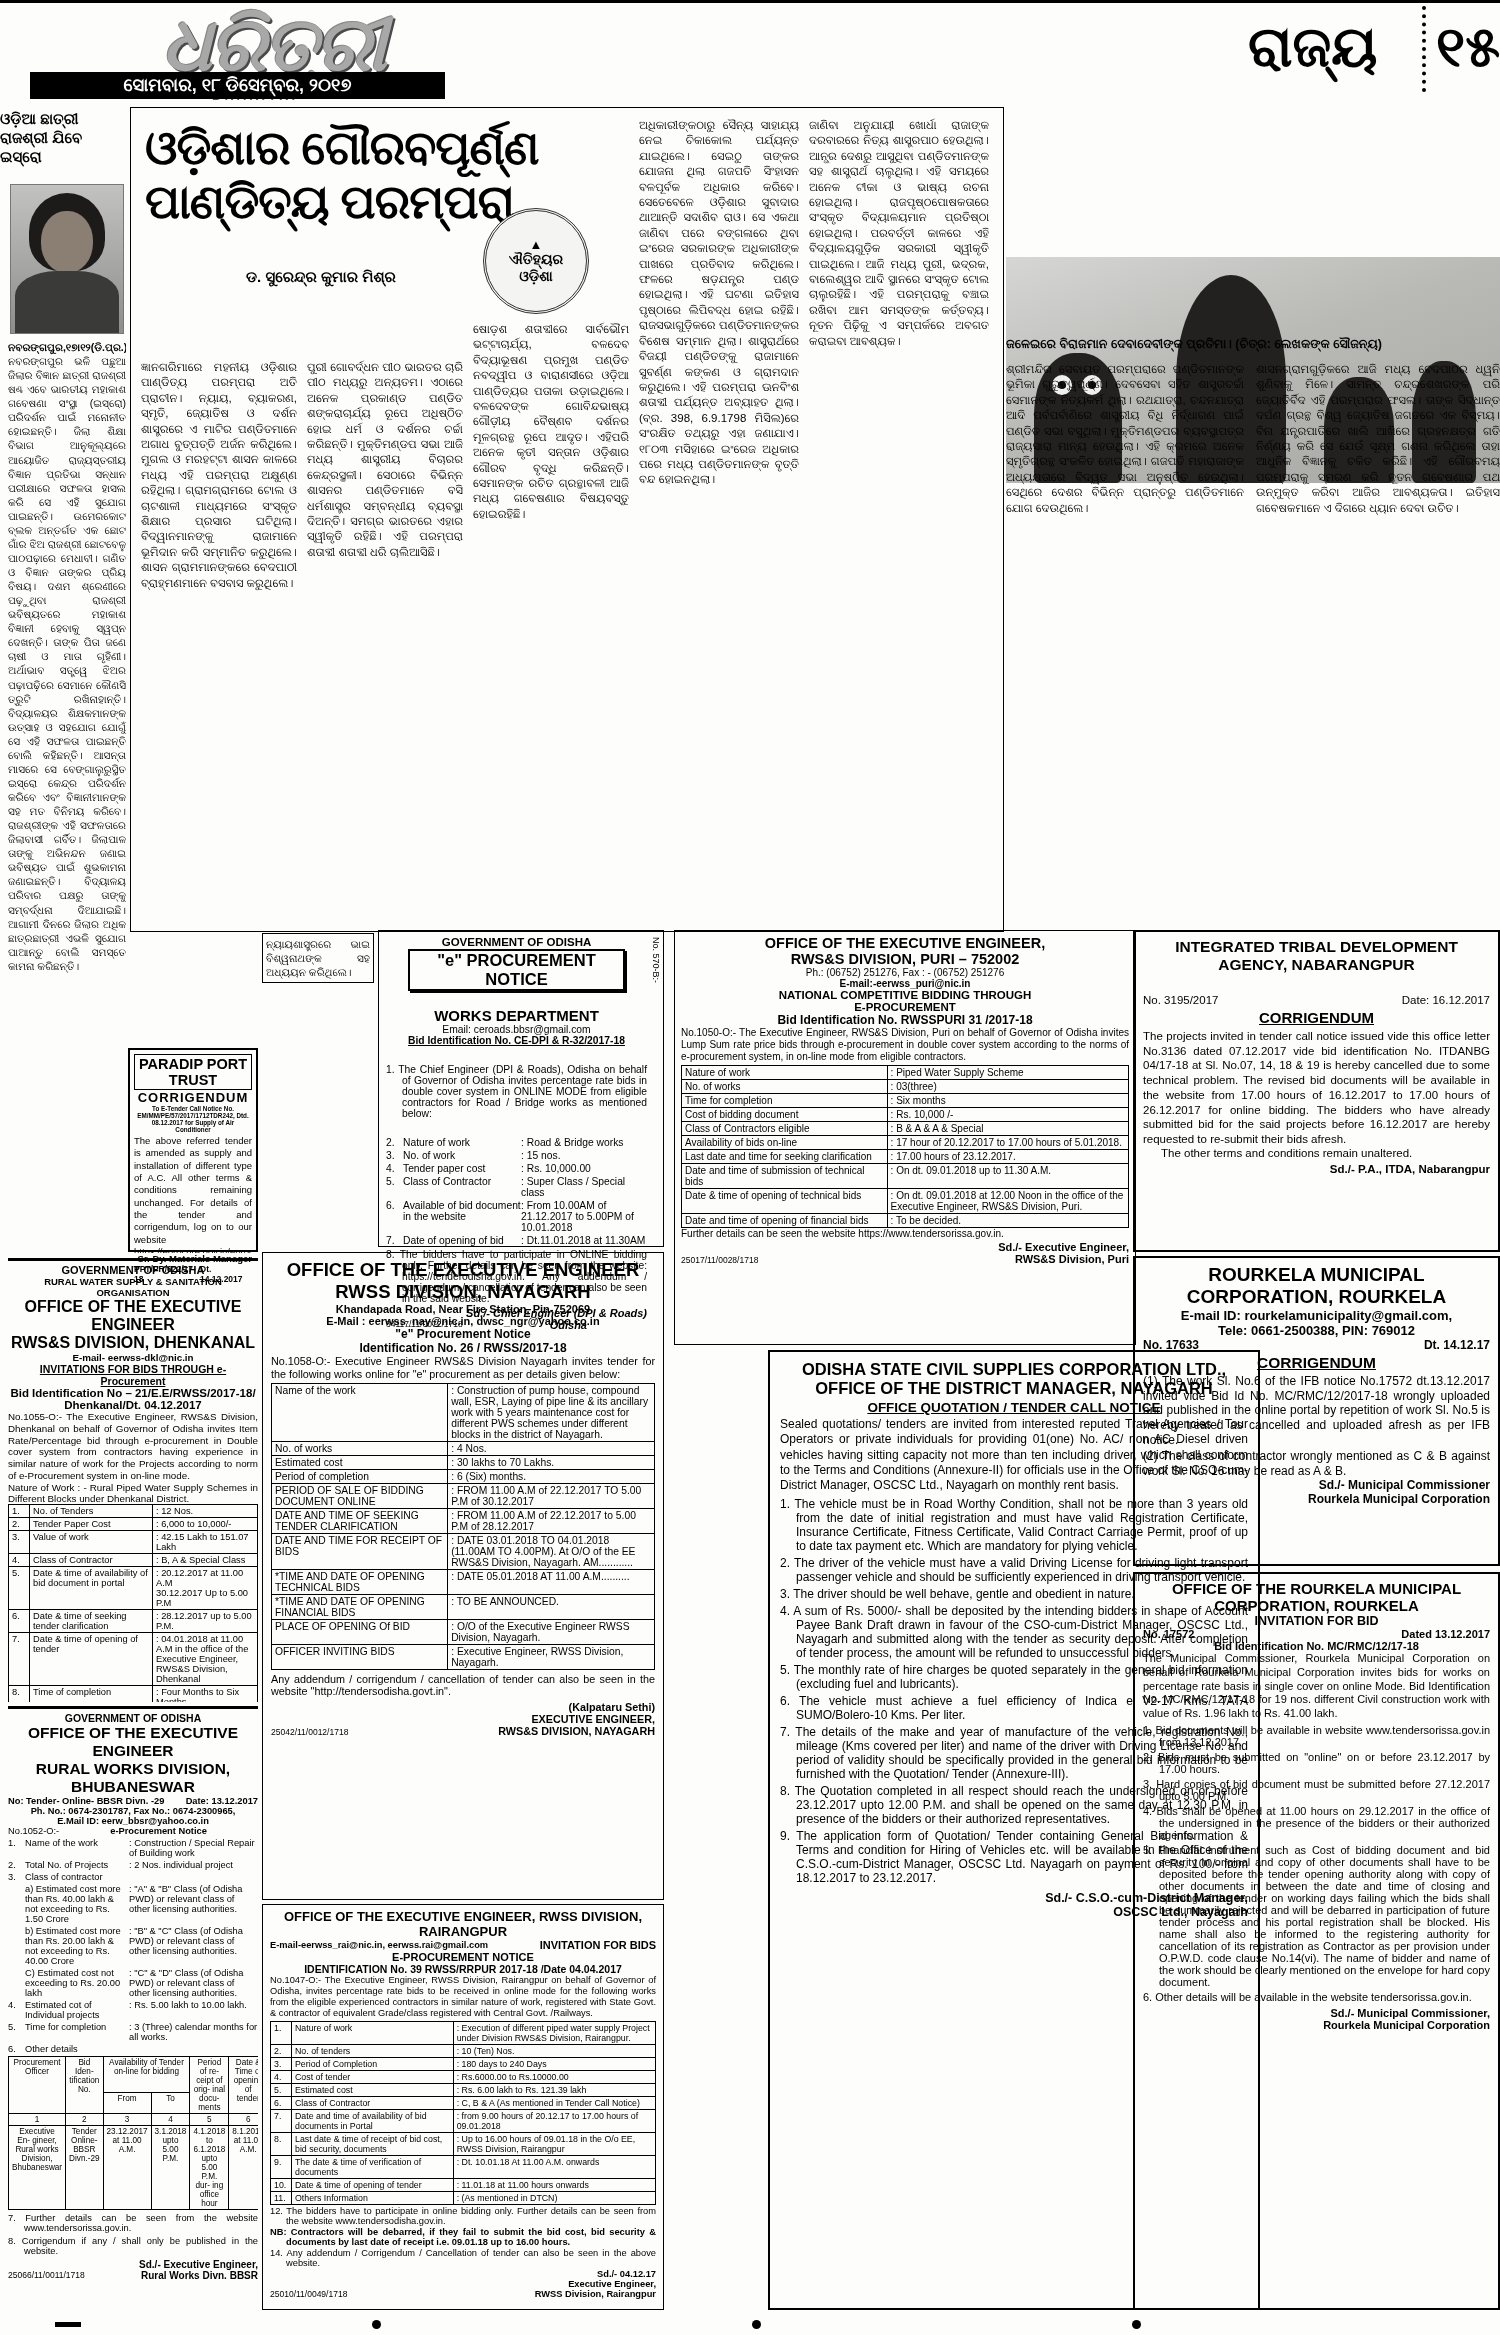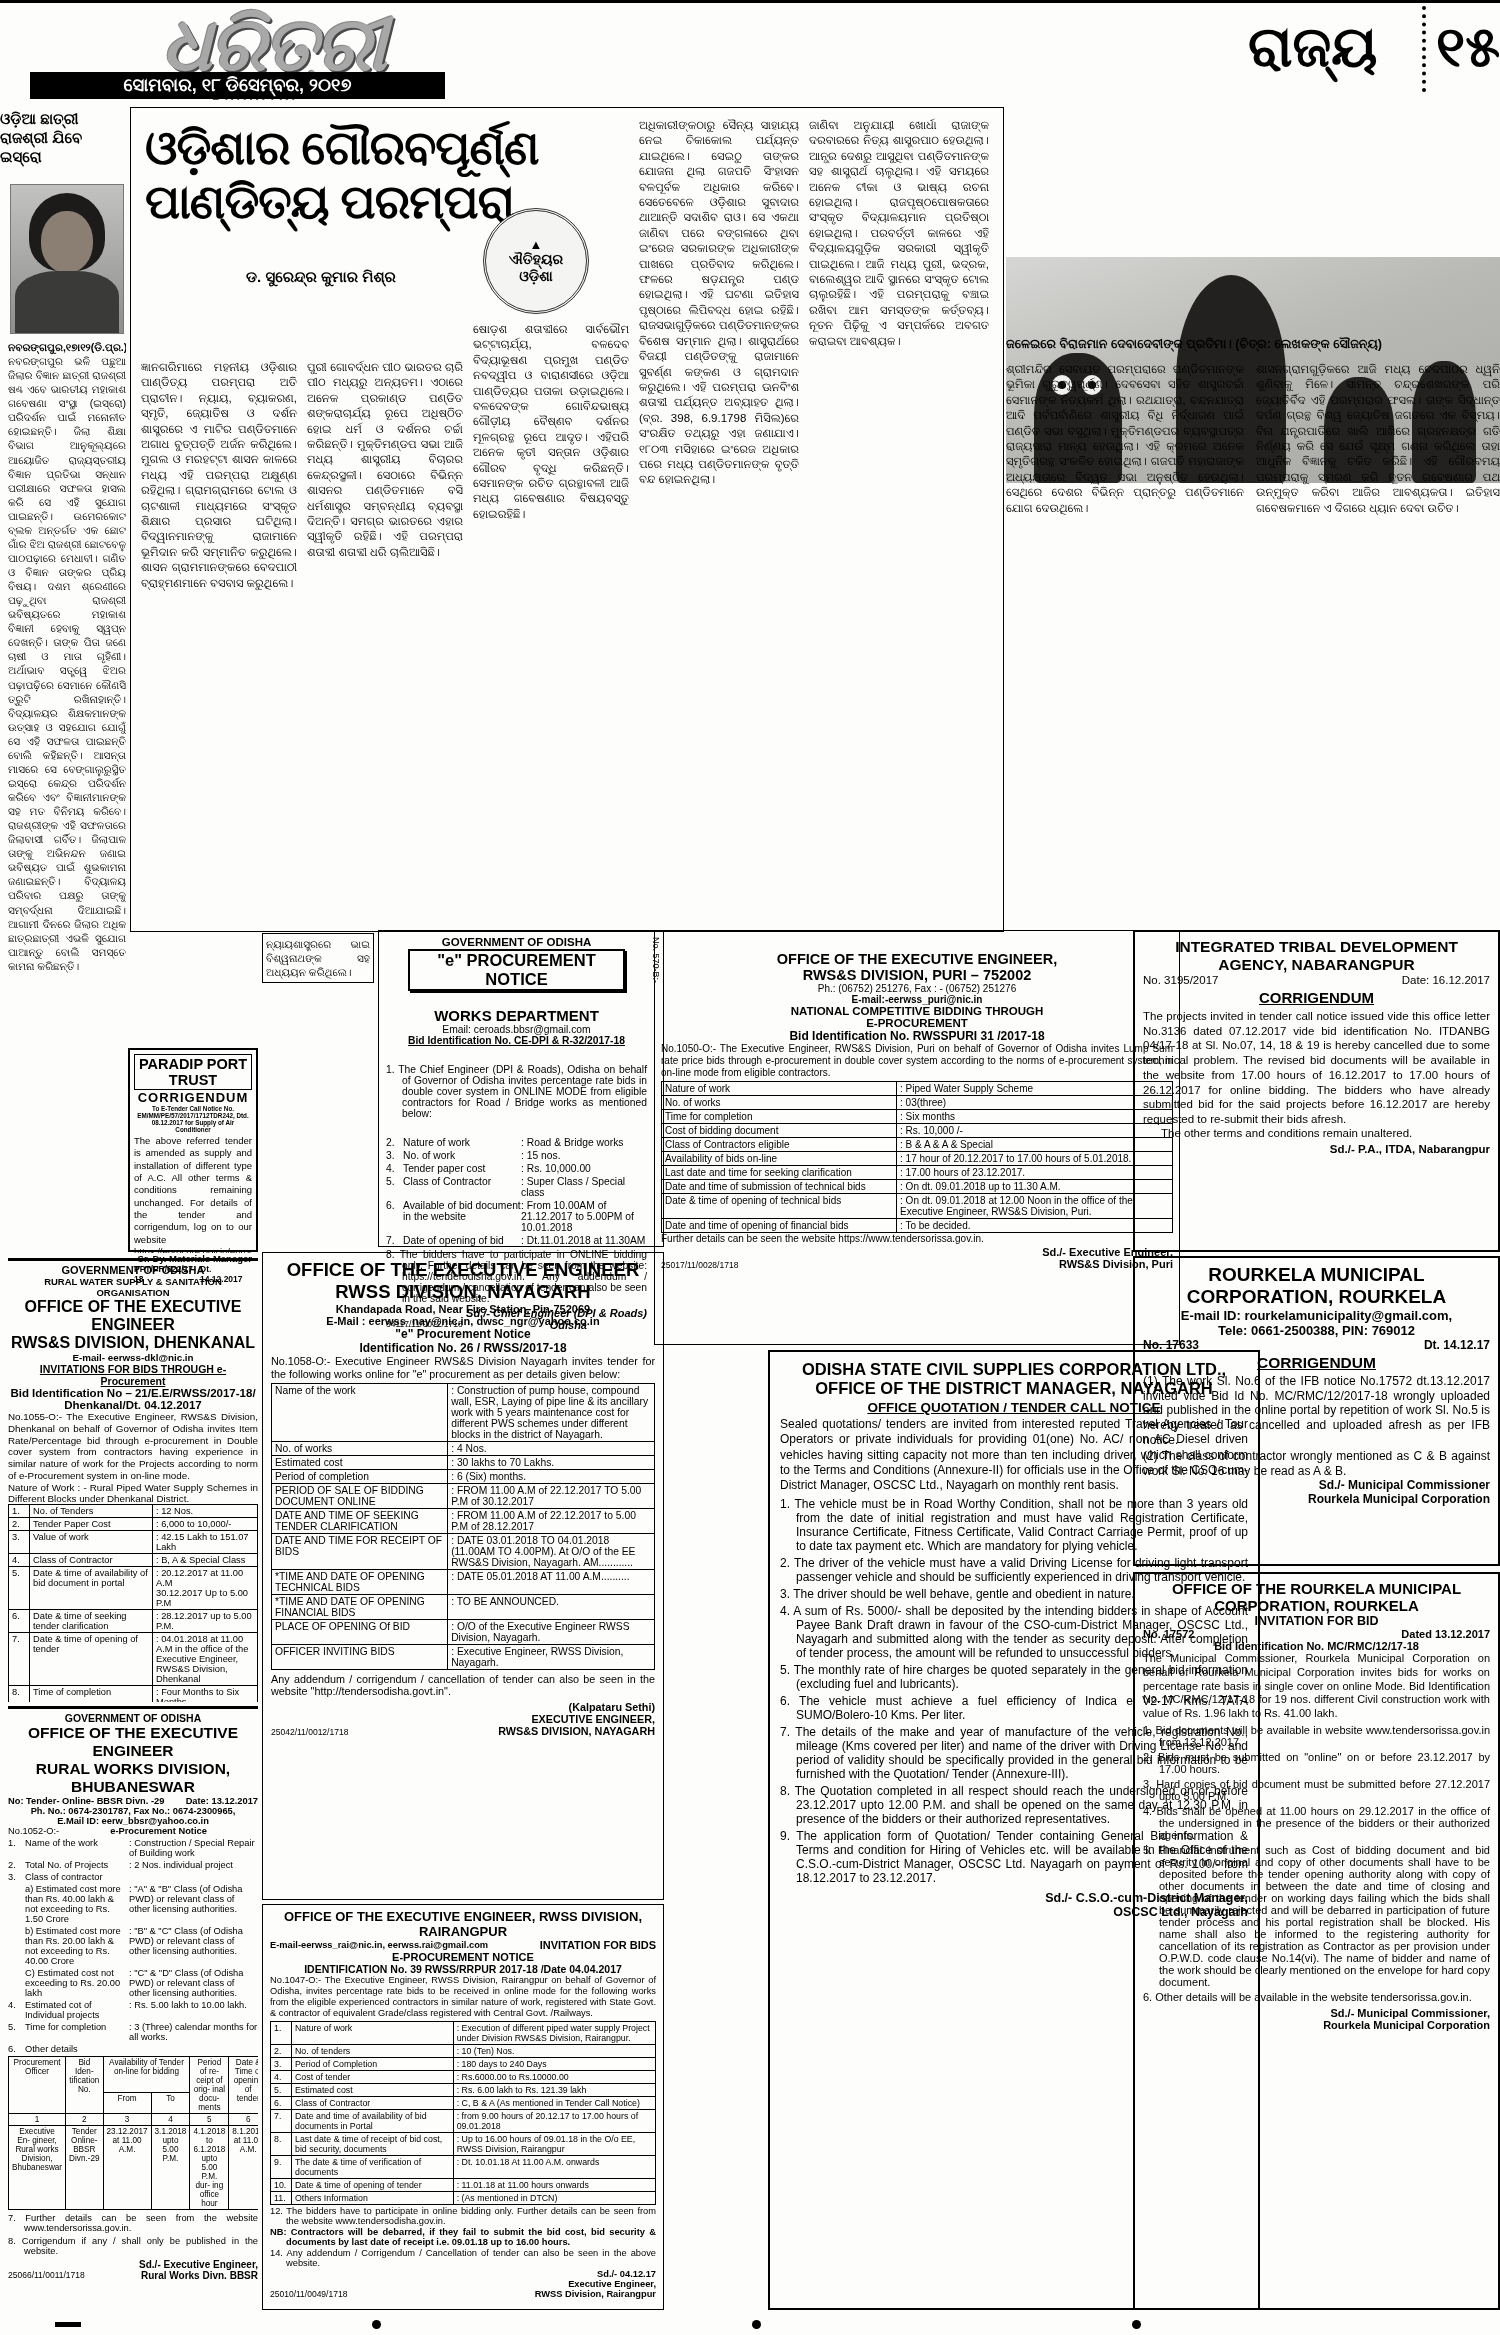"OFFICE OF THE EXECUTIVE ENGINEER," div.abs { left: 654px -> 674px; padding: 20px 6px -> 4px 6px; width: 526px -> 462px }
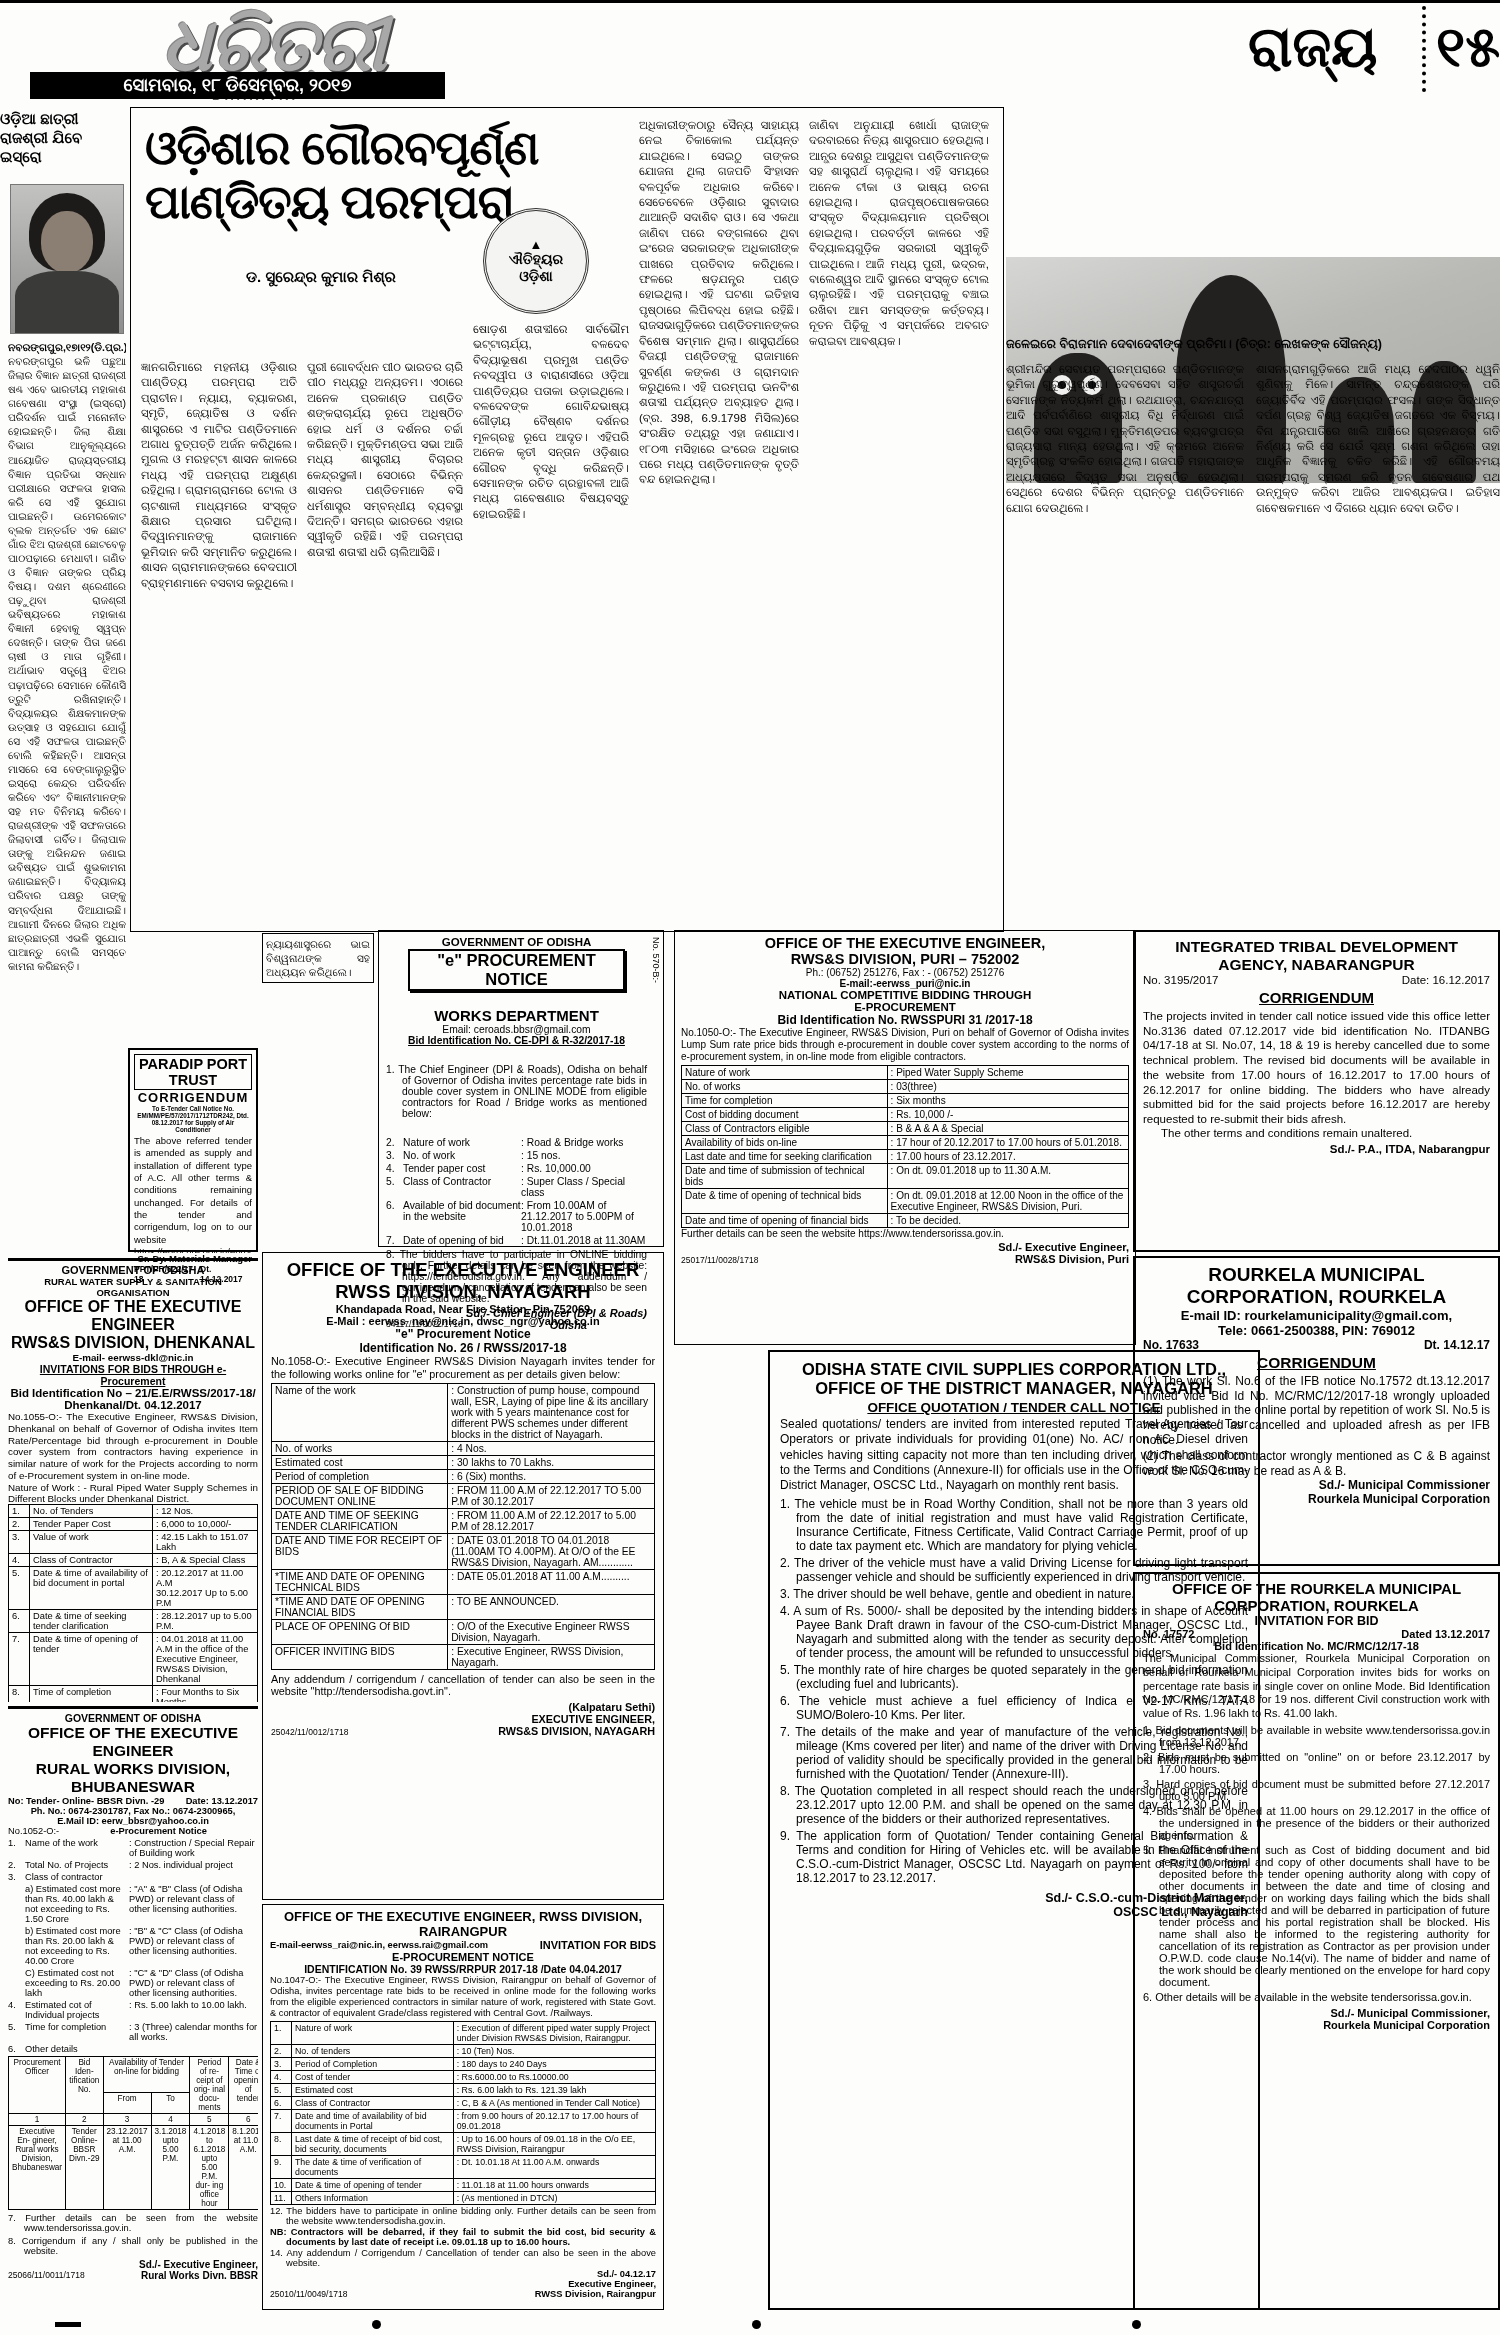"No. 3195/2017" div { margin-top: 0 -> 20px }
